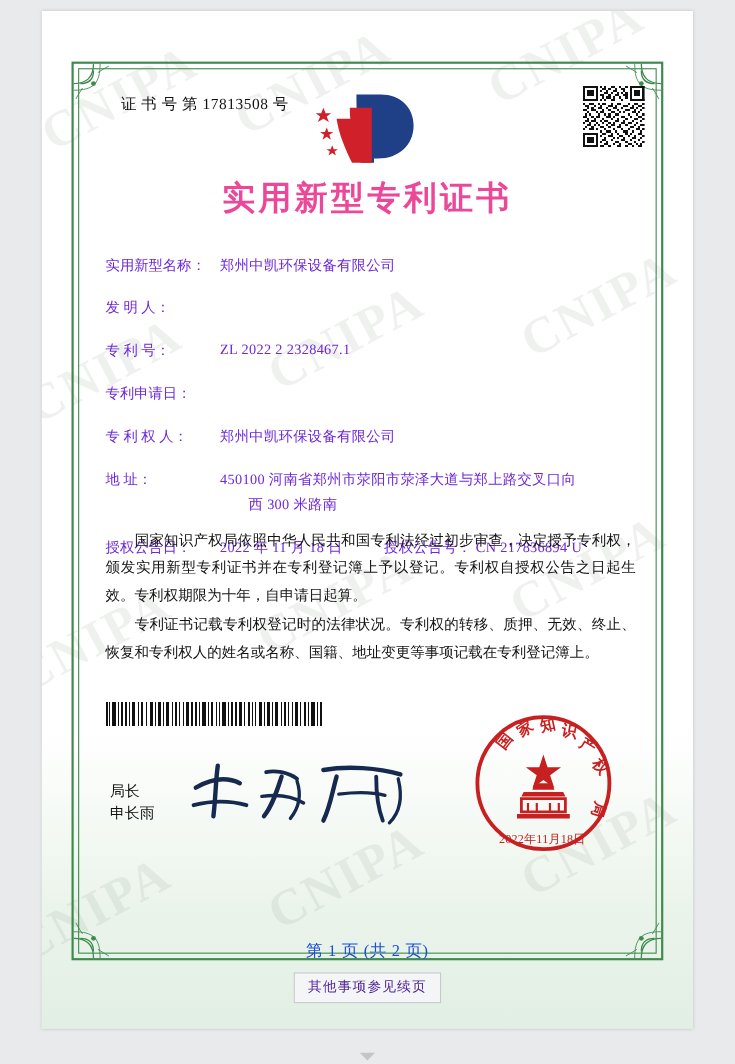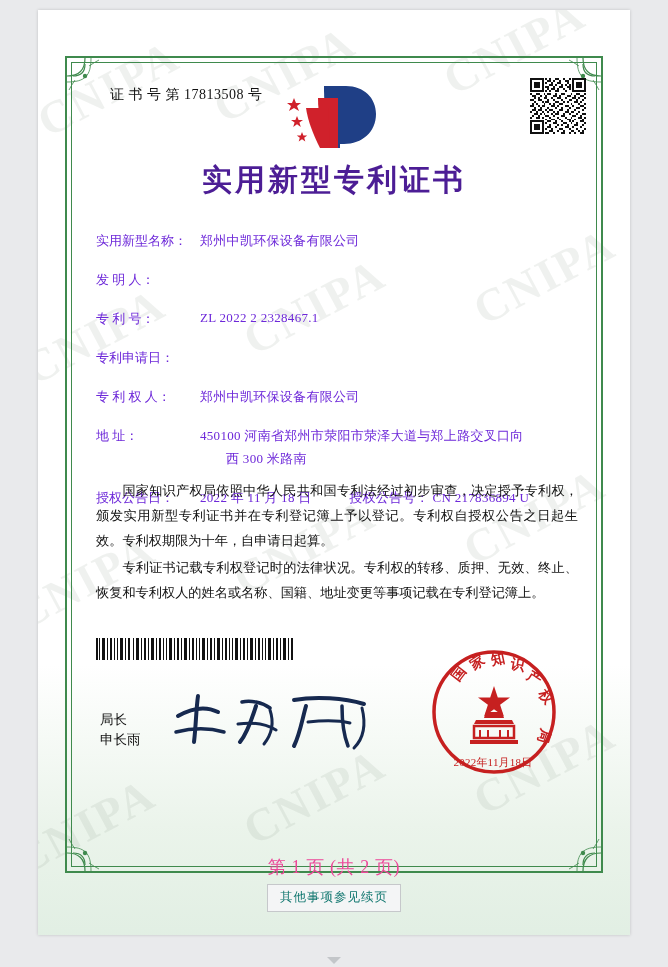"实用新型专利证书" .title { color: #4c1d95 -> #ec4899 }
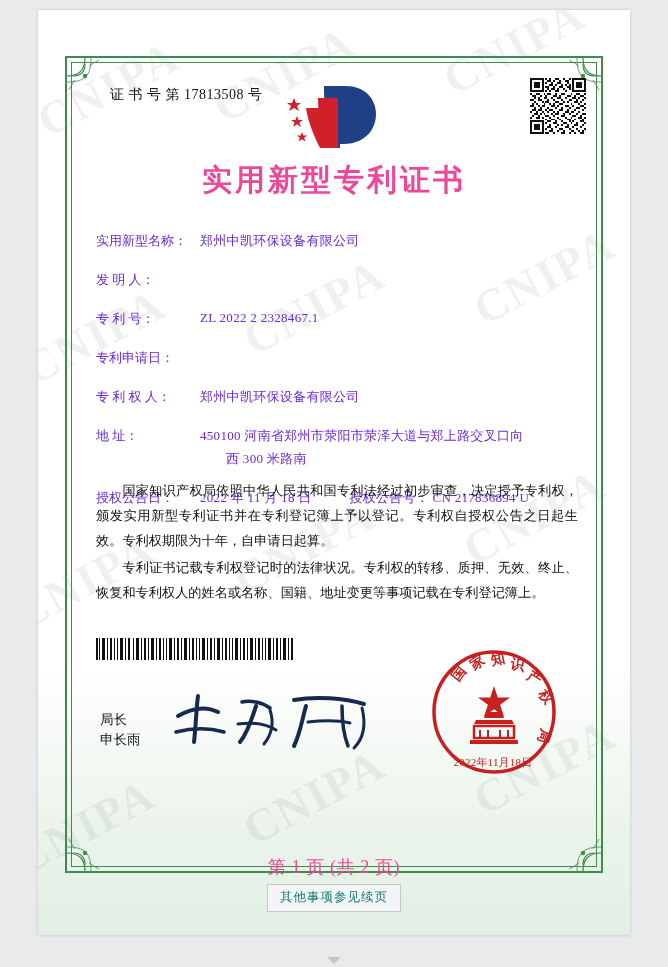"第 1 页 (共 2" .page-no { color: #ec4899 -> #1d4ed8; font-size: 18px -> 15px }
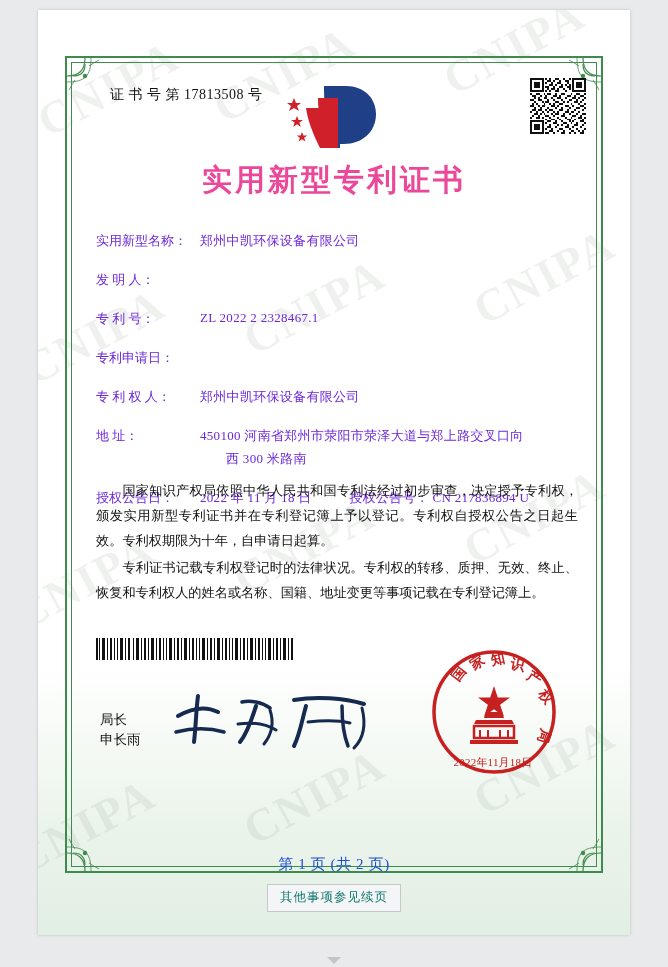"其他事项参见续页" .footnote { color: #0f766e -> #4c1d95 }
